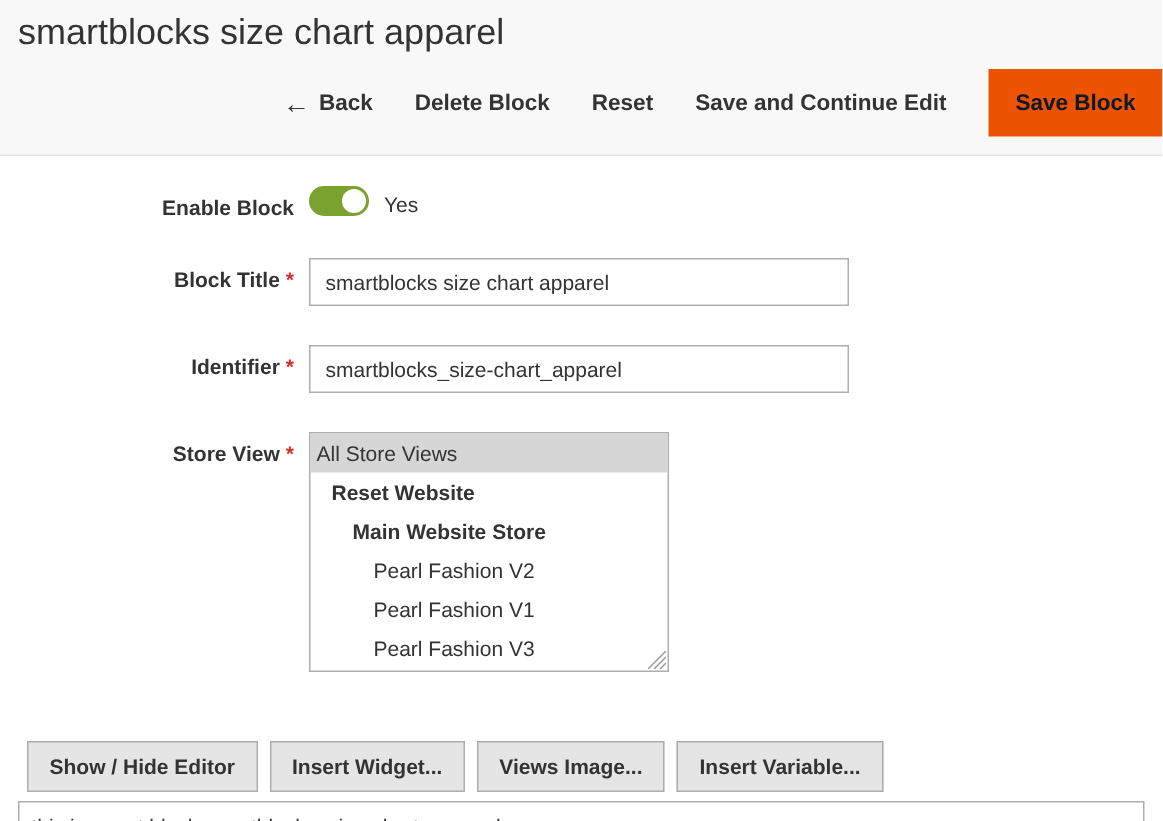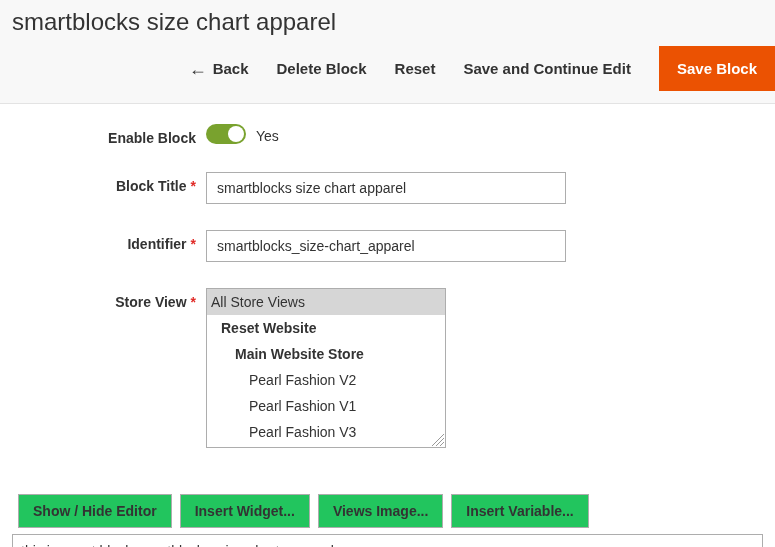"Save Block" .save-btn { color: #ffffff -> #0f172a }
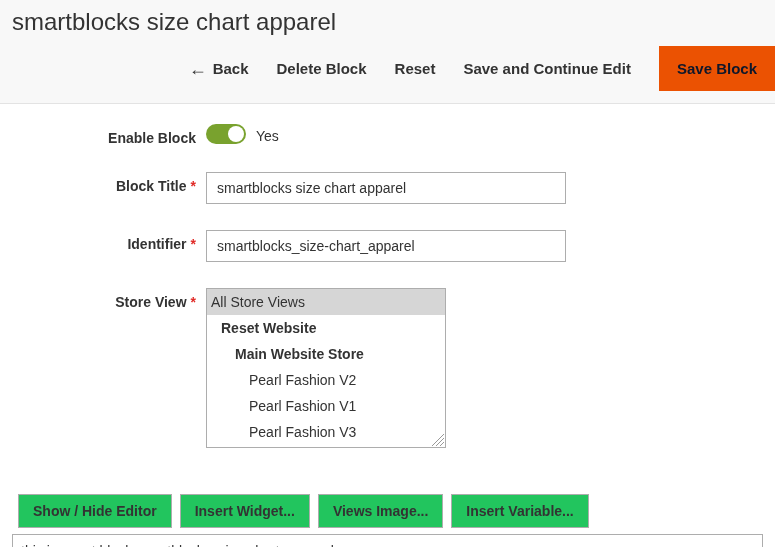"Show / Hide Editor" .toolbar-btn { background: #22c55e -> #e5e5e5 }
